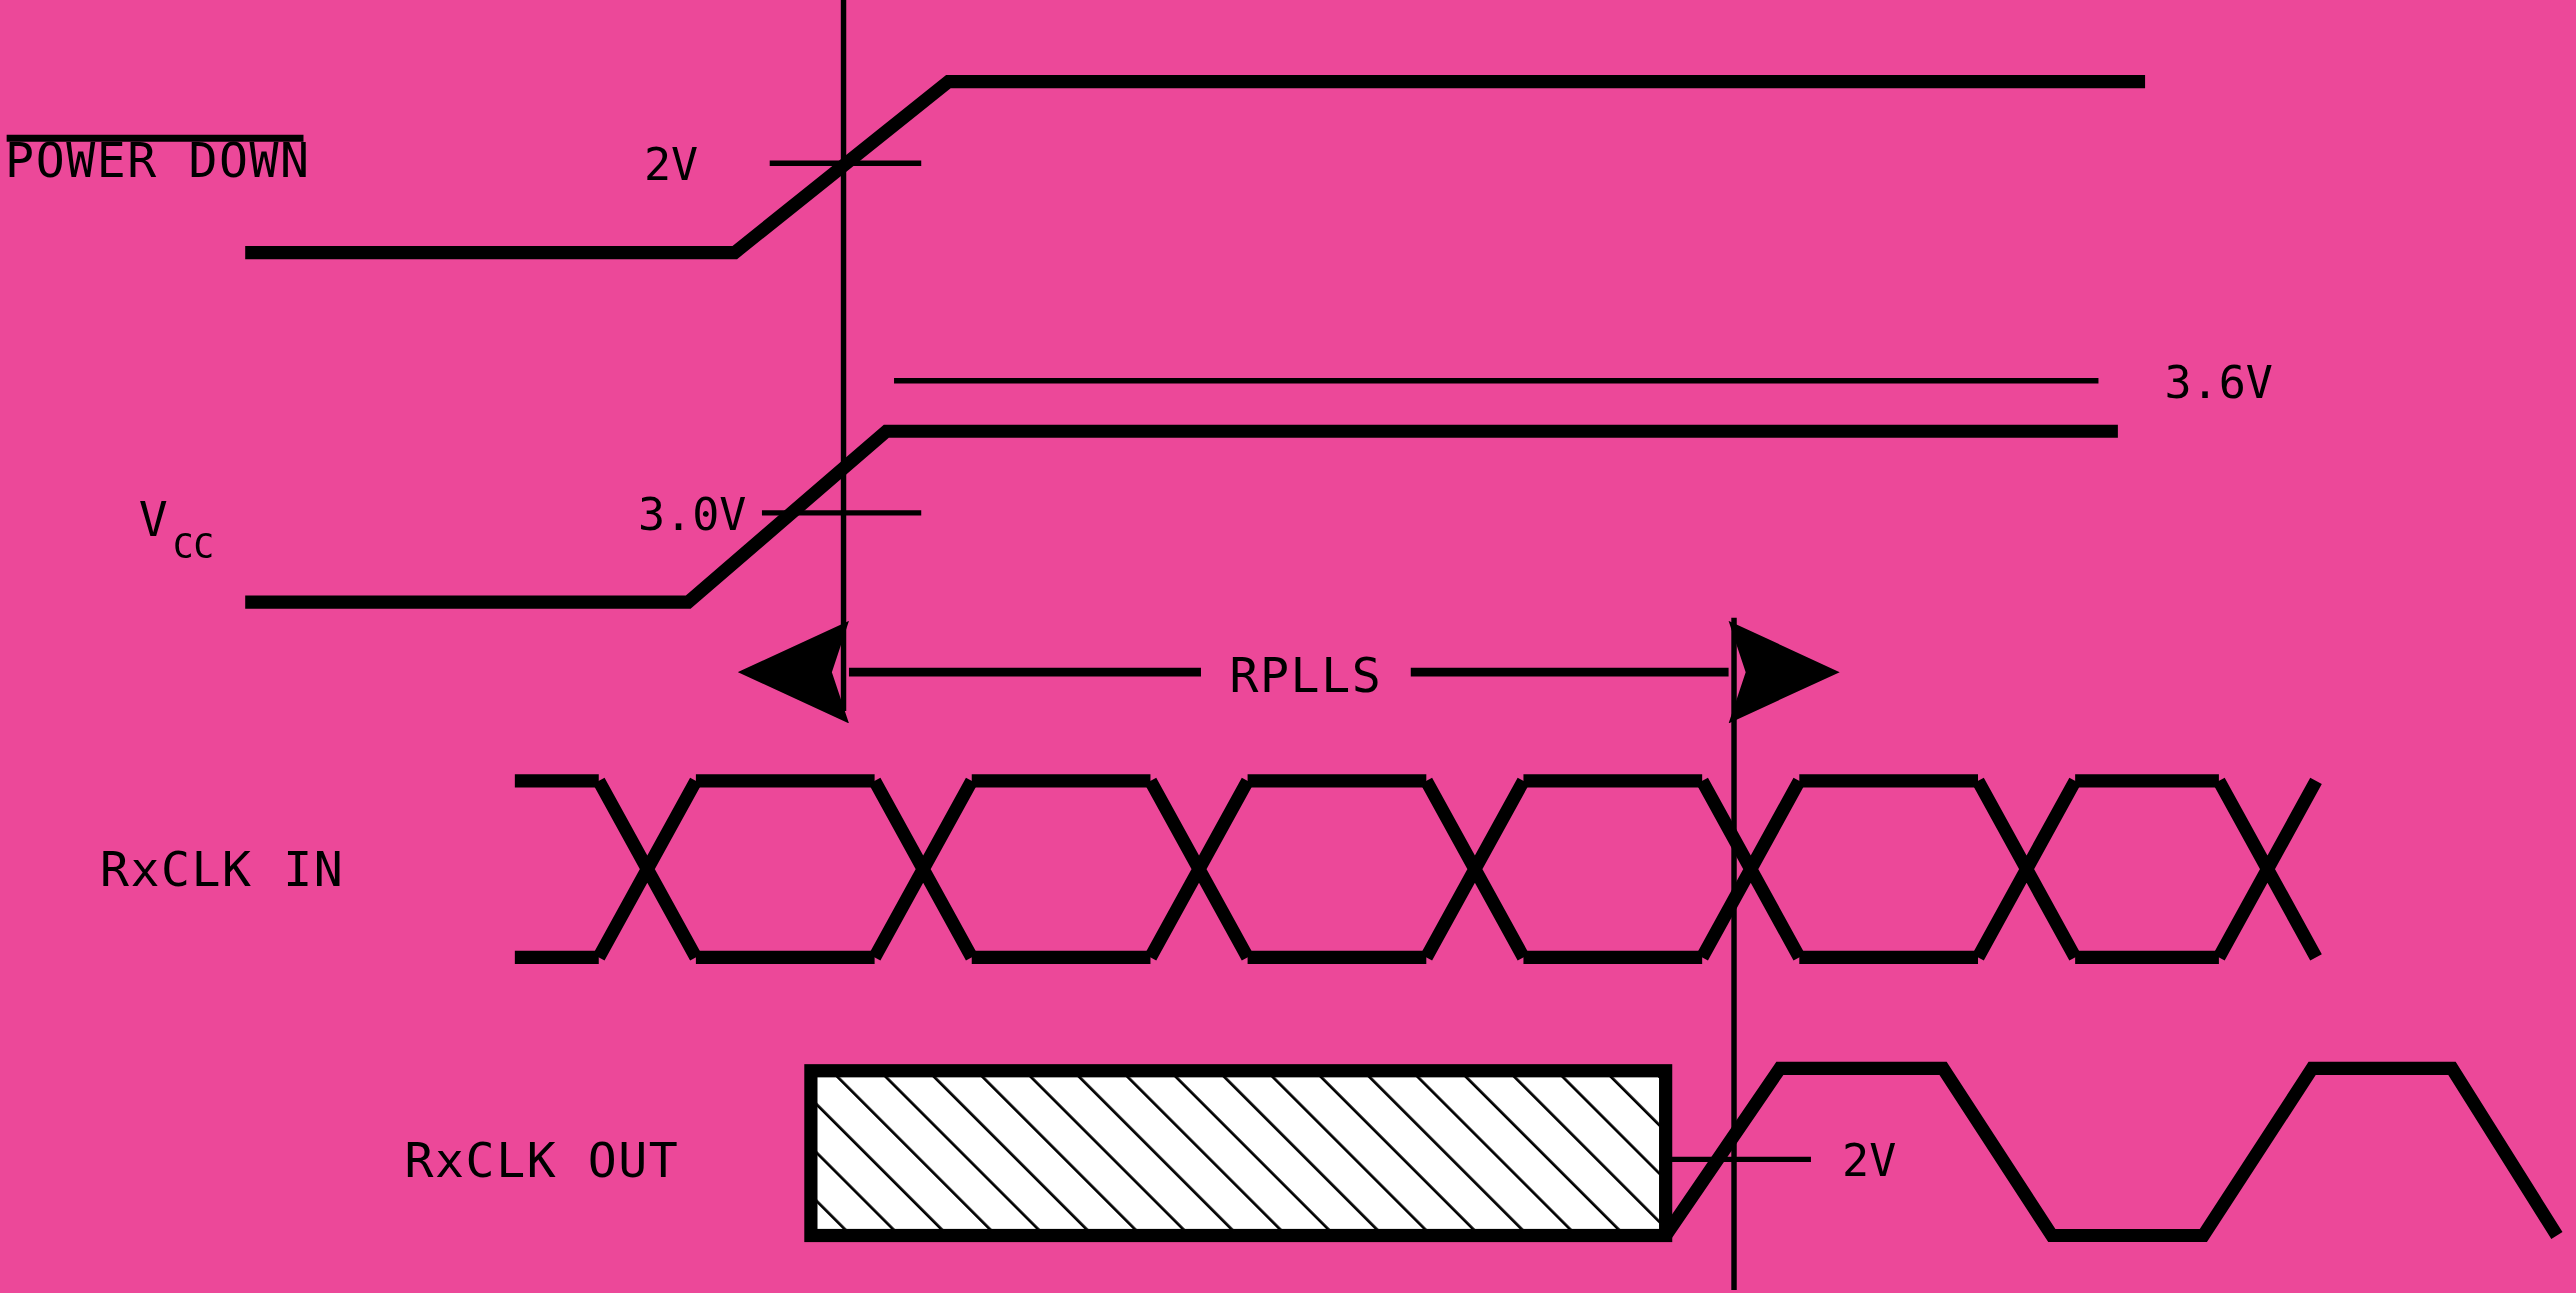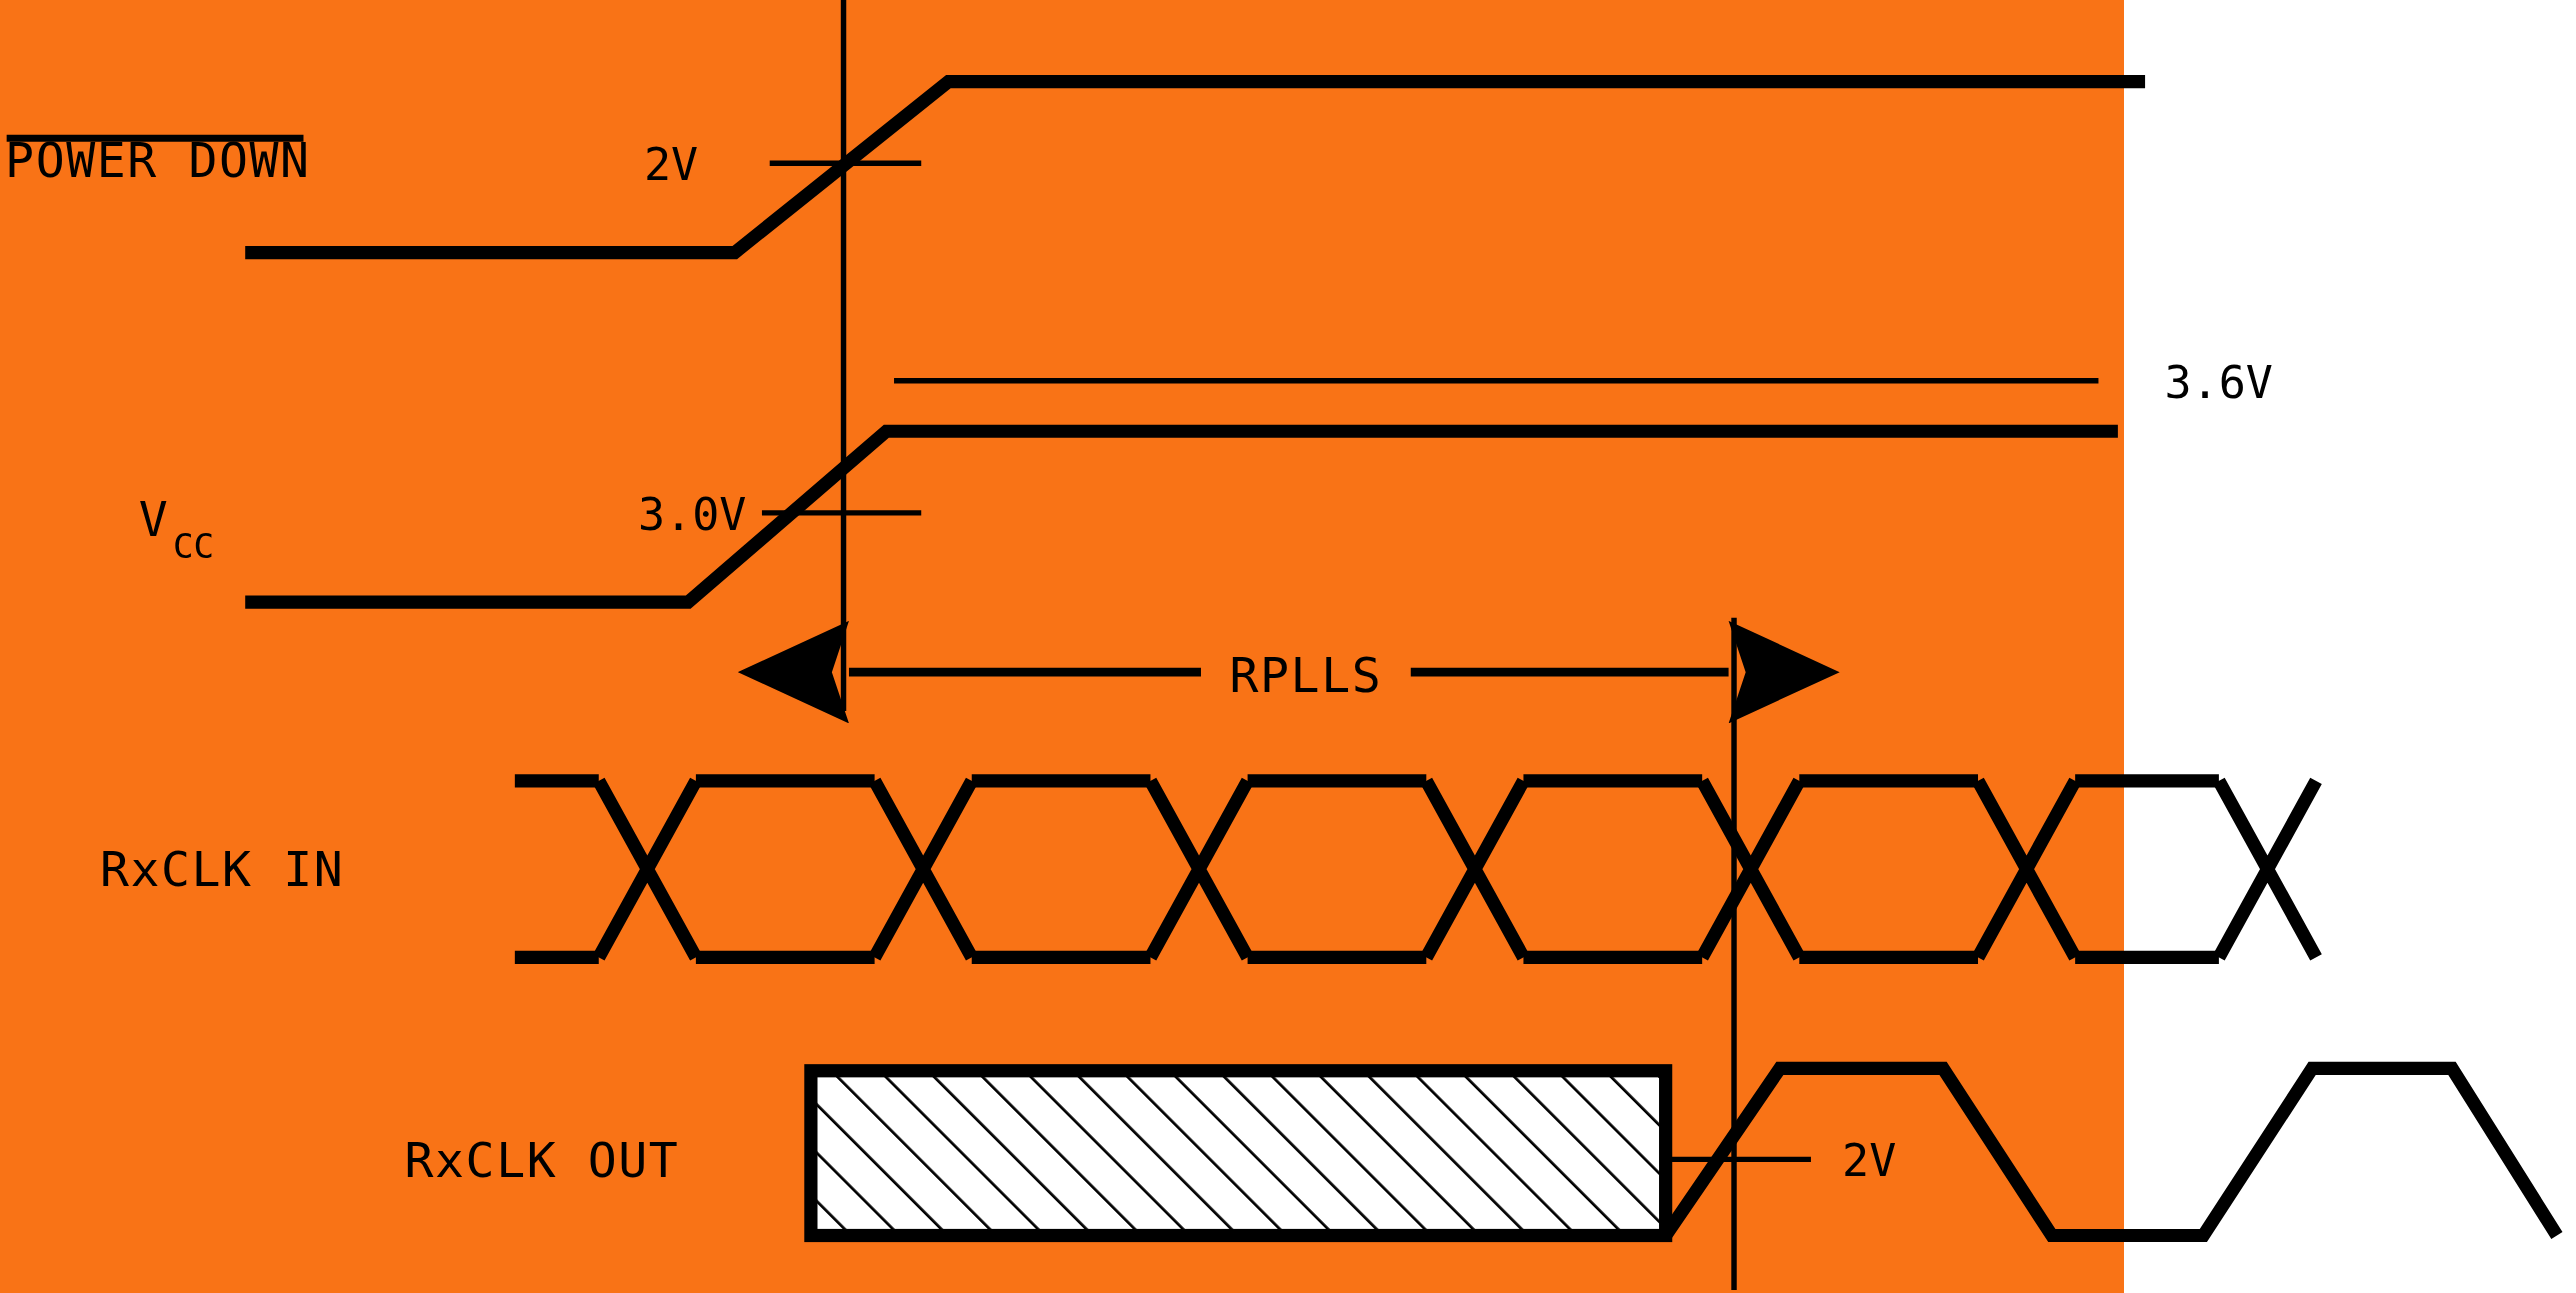"POWER DOWN" #stage { background: #f97316 -> #ec4899; width: 2124px -> 2576px }
